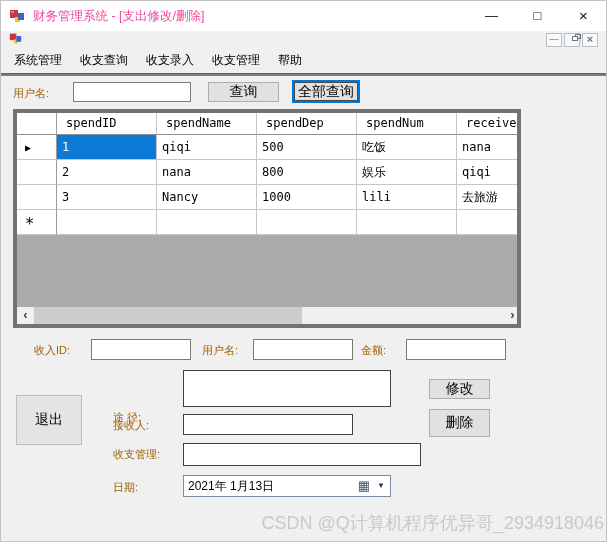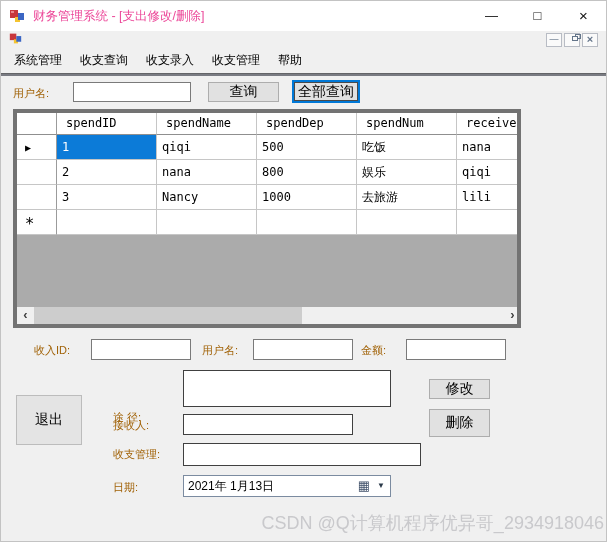"去旅游" div.gc { order: before "lili" -> after "lili" }
